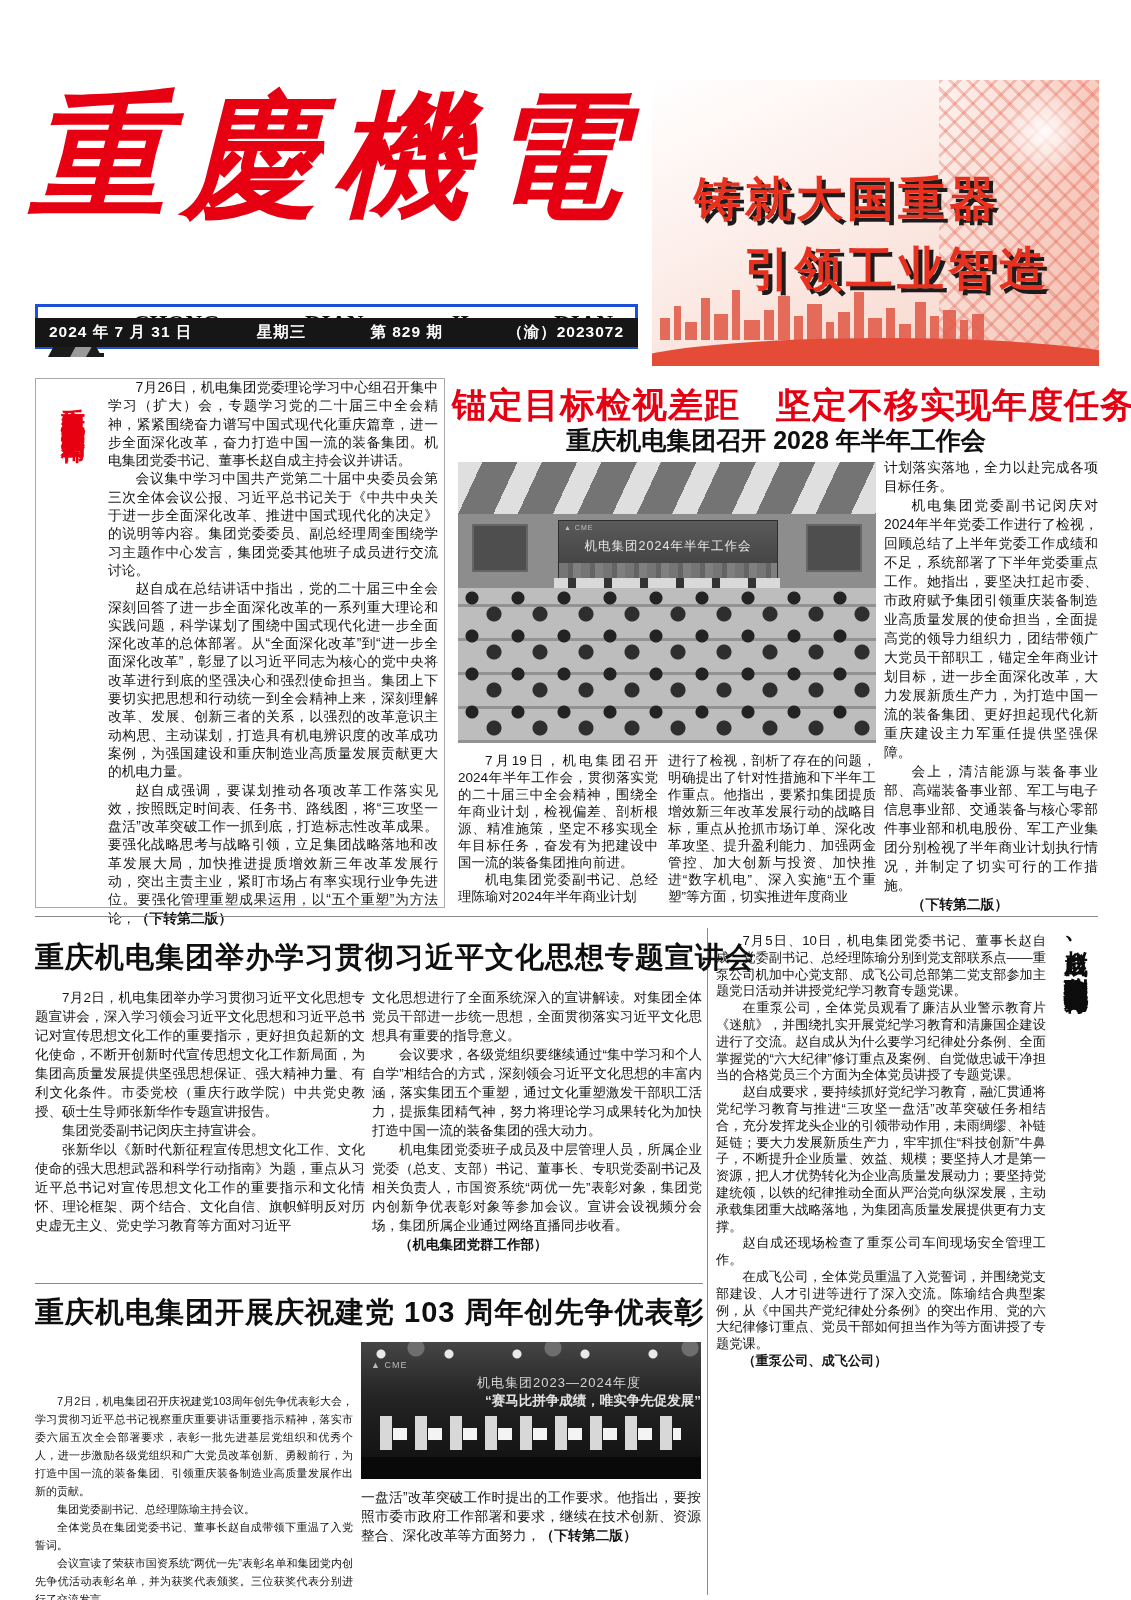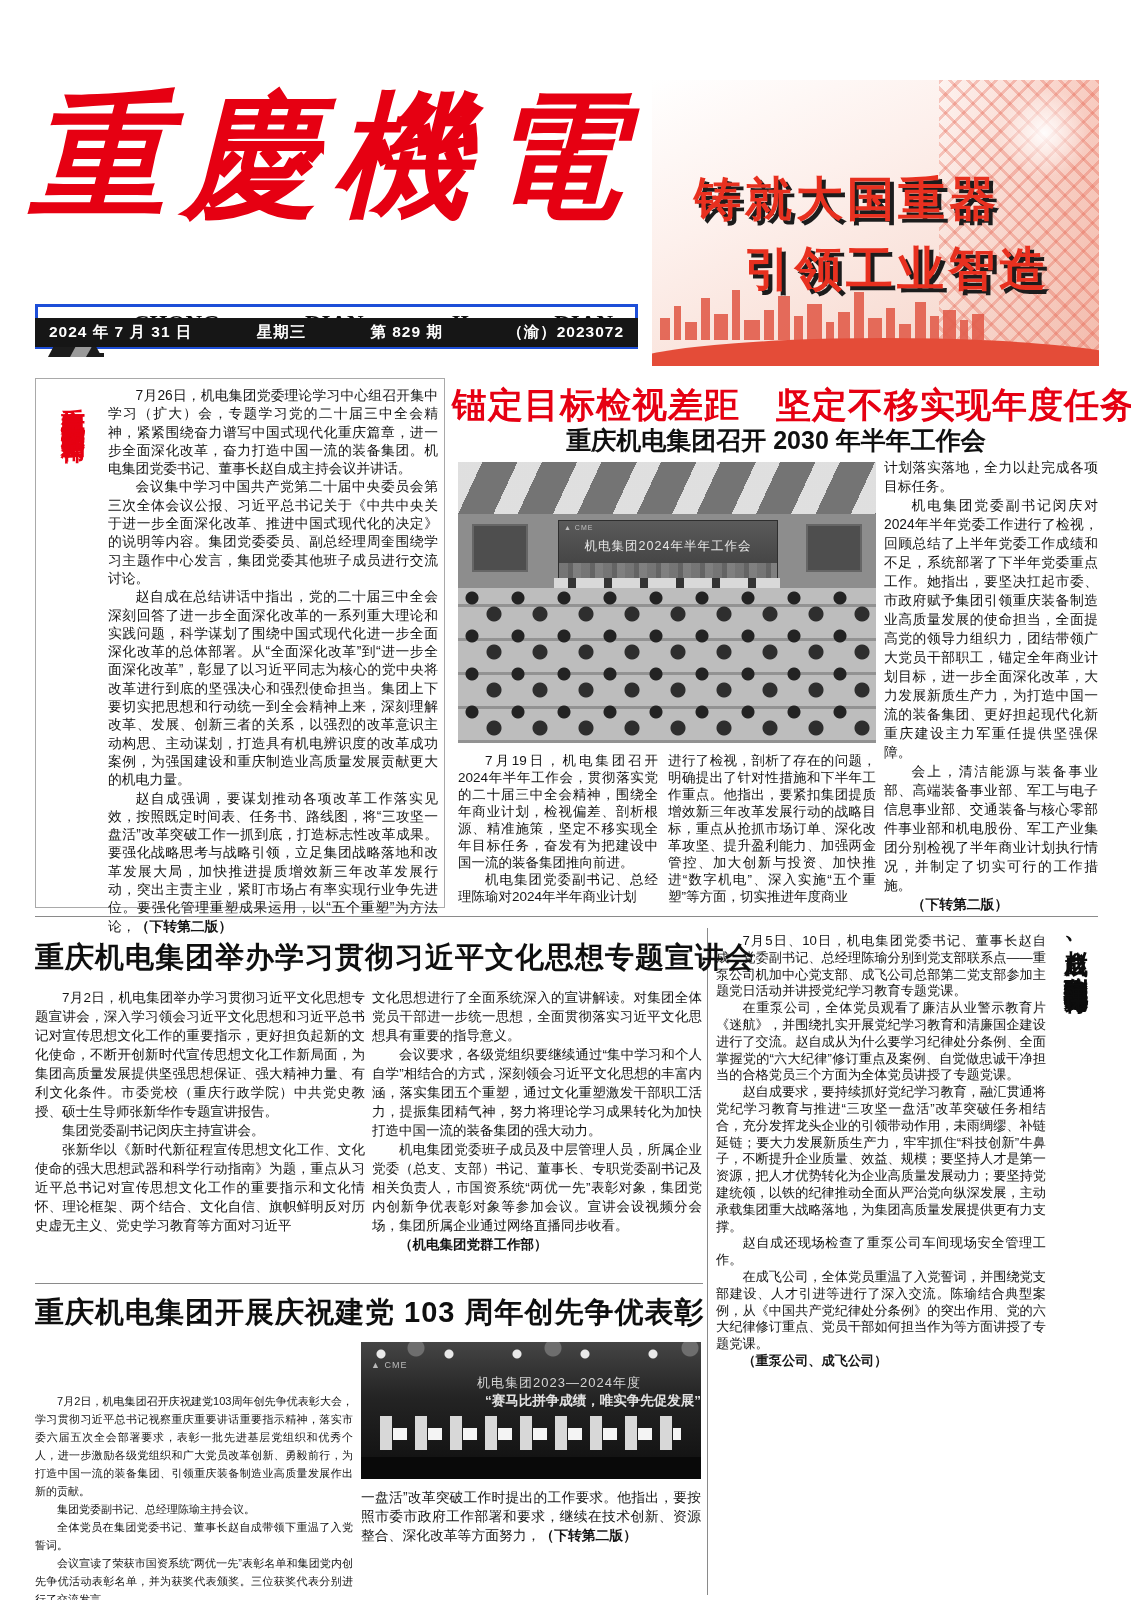"7月26日，机电集团党委理论学习中心组召开集中学习（扩大）会，专题学习党的二十届" .left-text { top: 8px -> 0 }
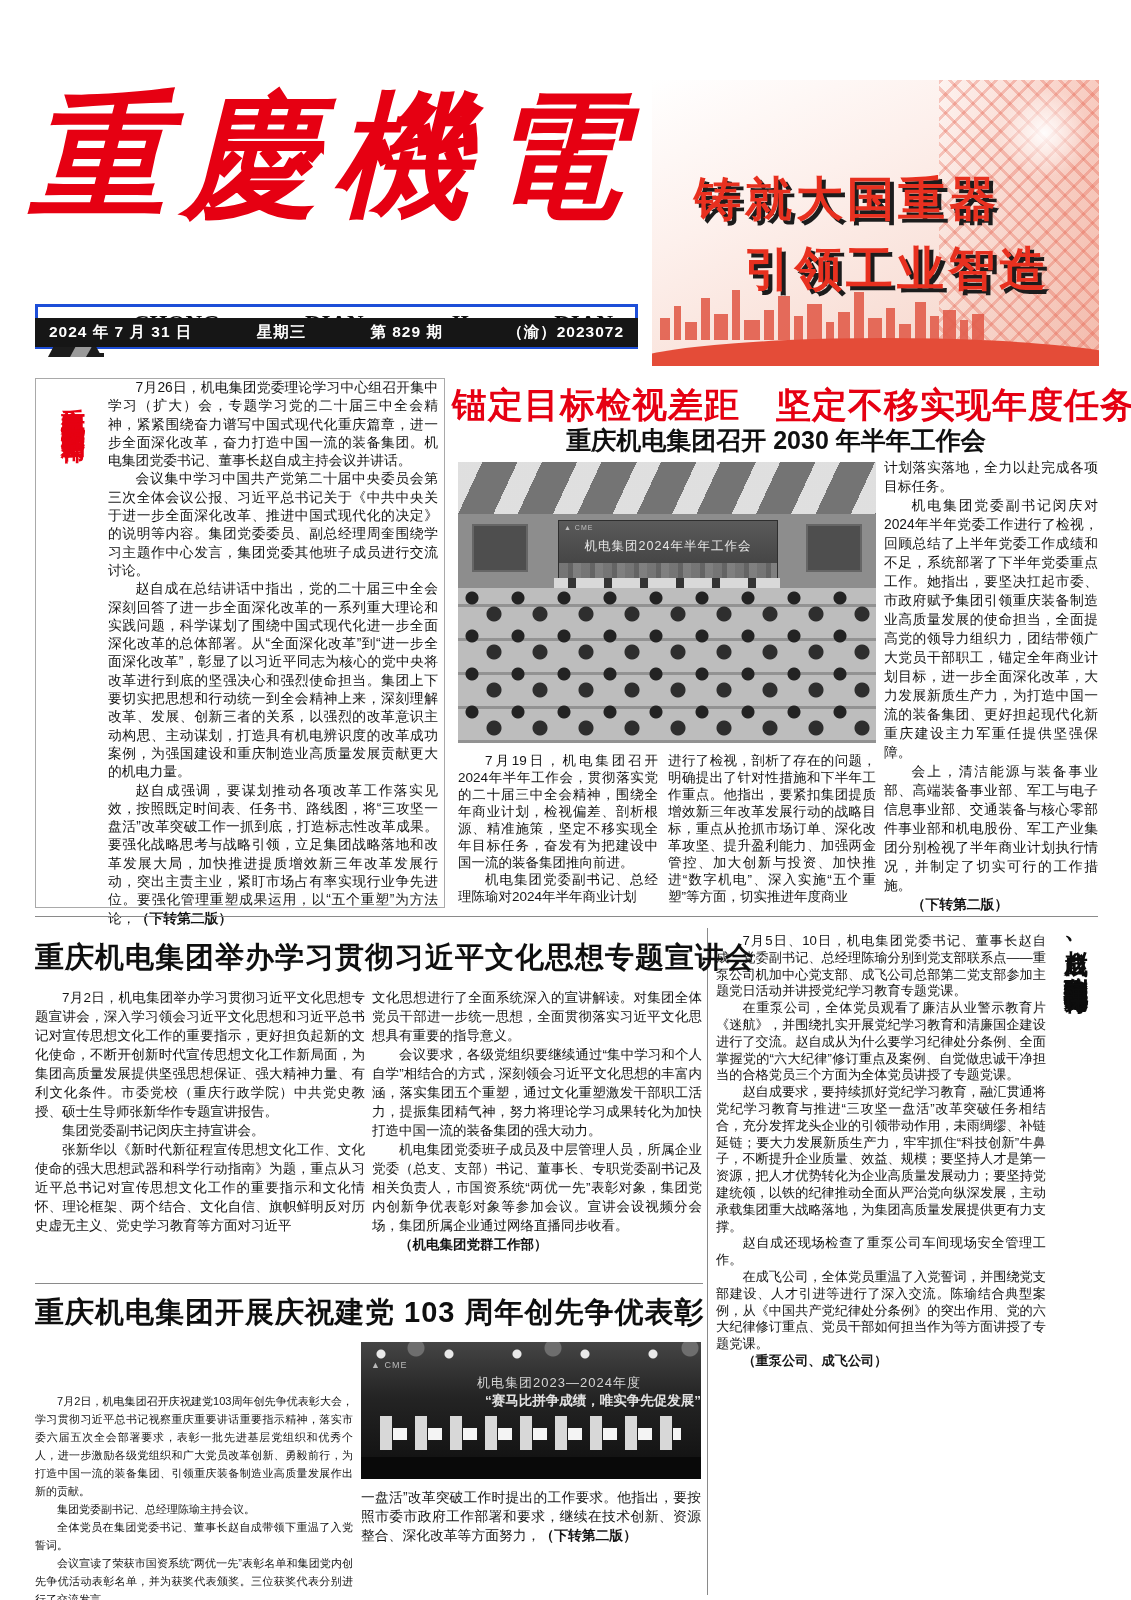"重庆机电集团召开 2030 年半年工作会" div.abs { text: 2030 -> 2028 }
